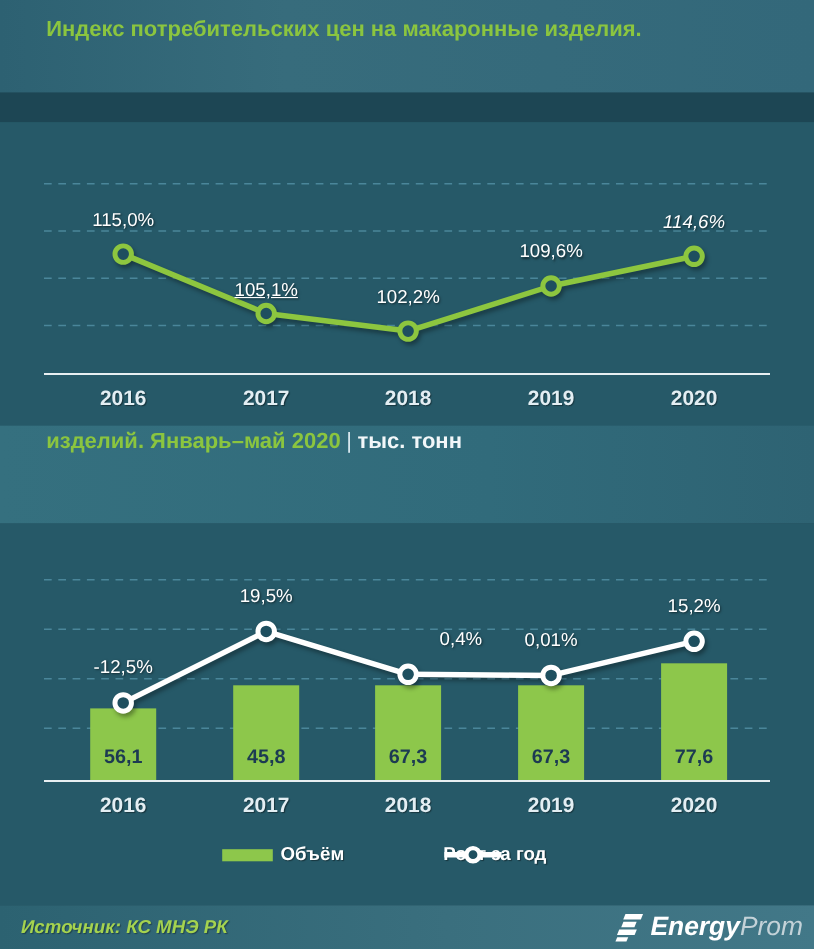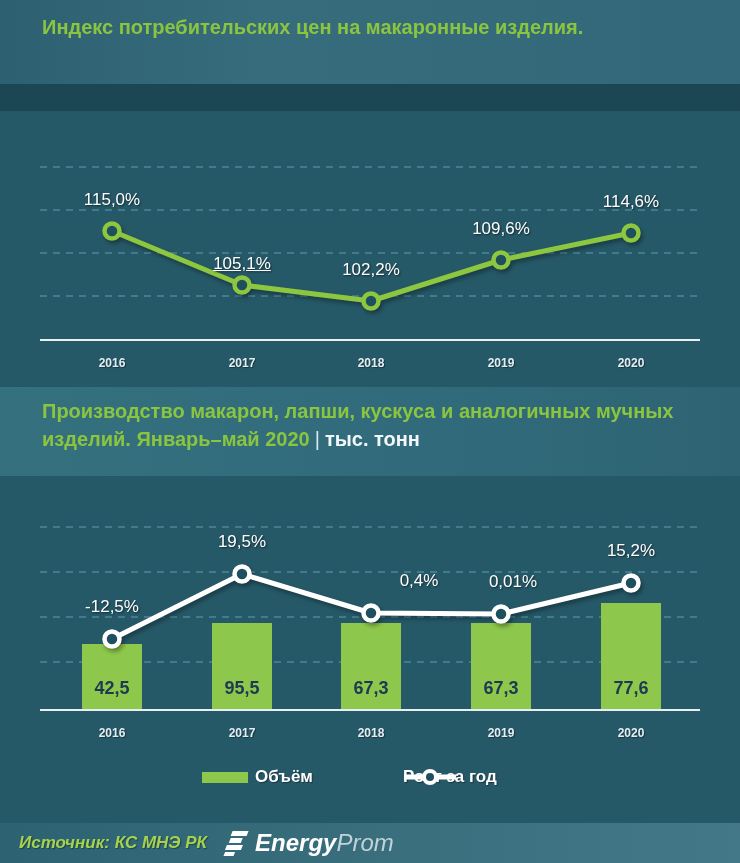"114,6%" div.dlabel { font-style: none -> italic }
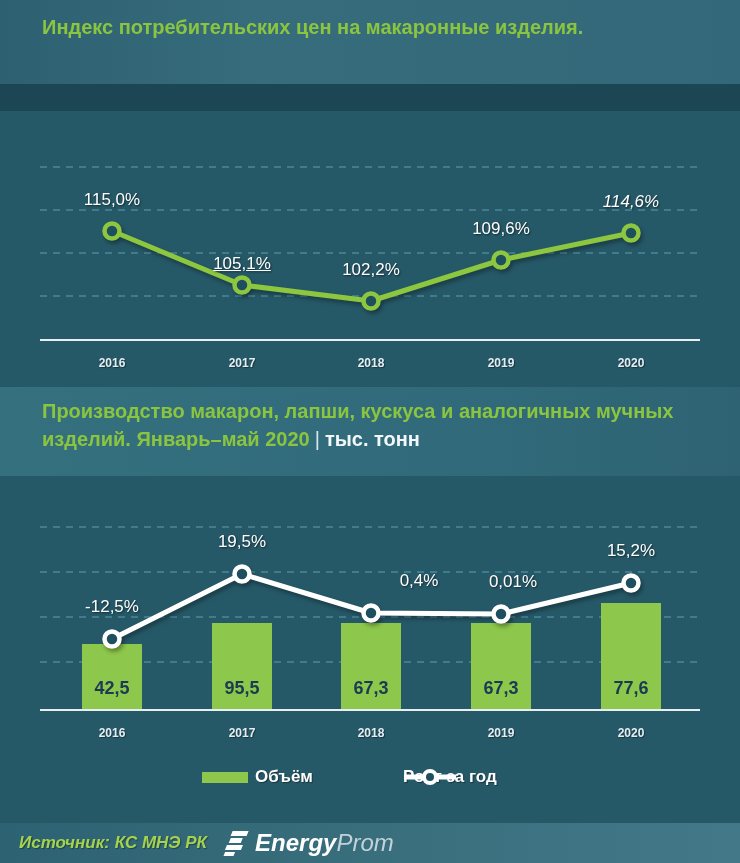"2016" .year { font-size: 12px -> 19px }
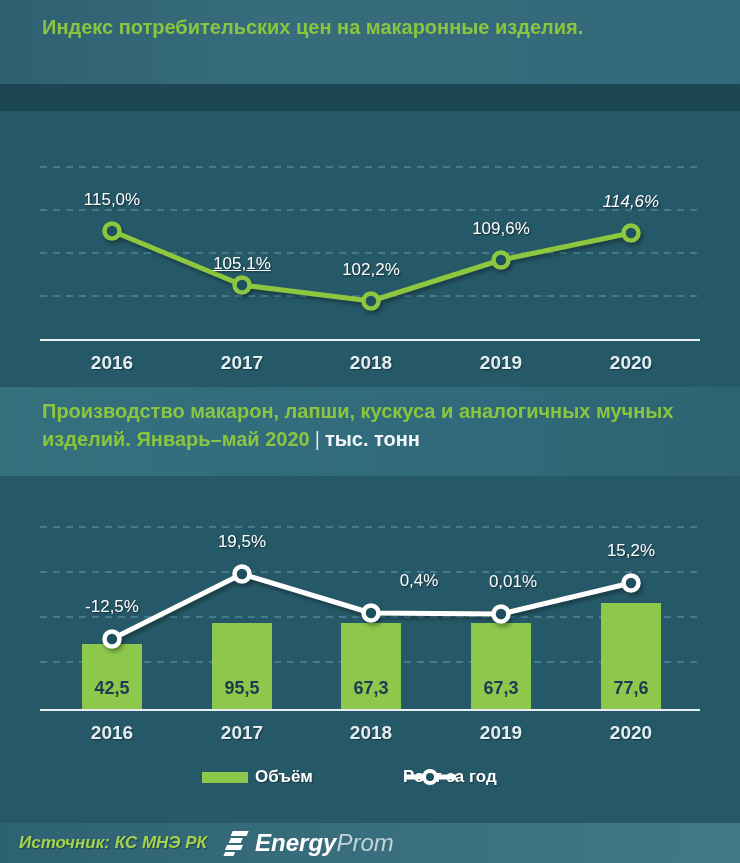"Производство макарон, лапши, кускуса и" div.ttl { html: <div> <span>Производство макарон, лапши, кускуса и аналогичных мучных</span> </div> -> none }
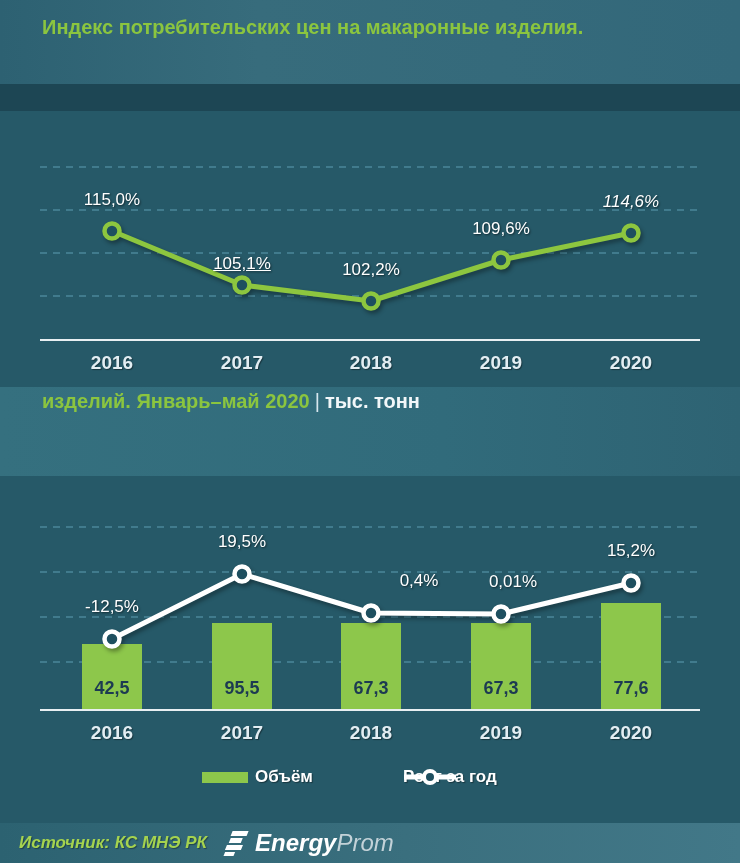"0,01%" div.dlabel { margin-left: 12px -> none }
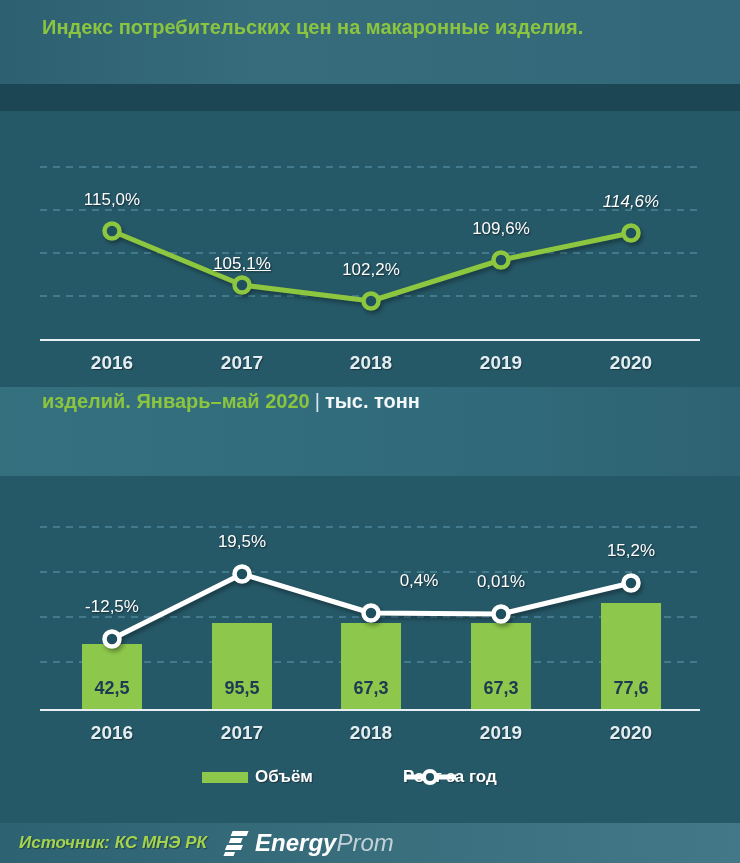"42,5" div.bar-label { text: 42,5 -> 56,1 }
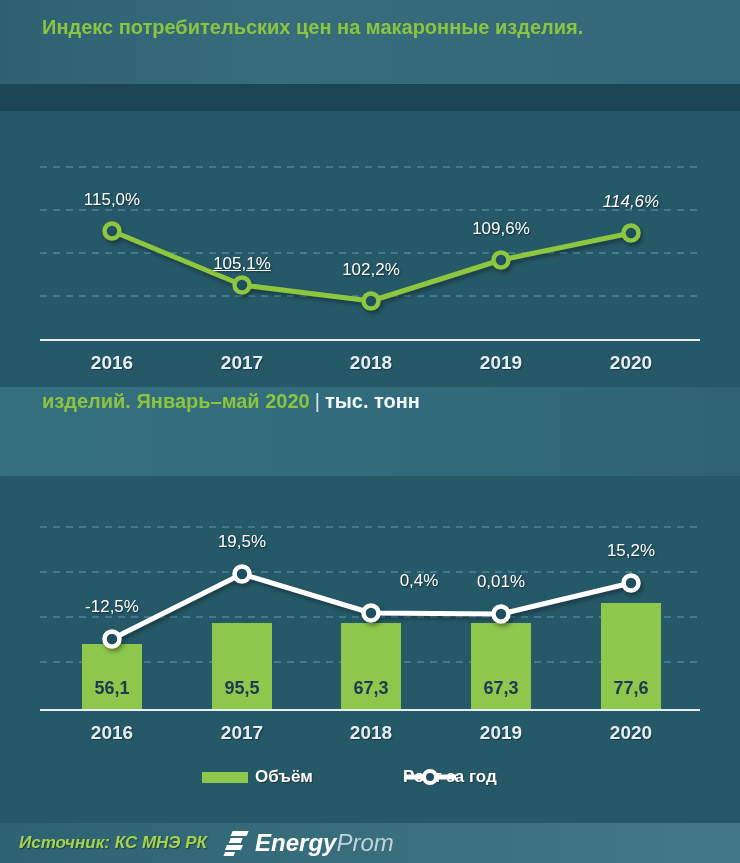"95,5" div.bar-label { text: 95,5 -> 45,8 }
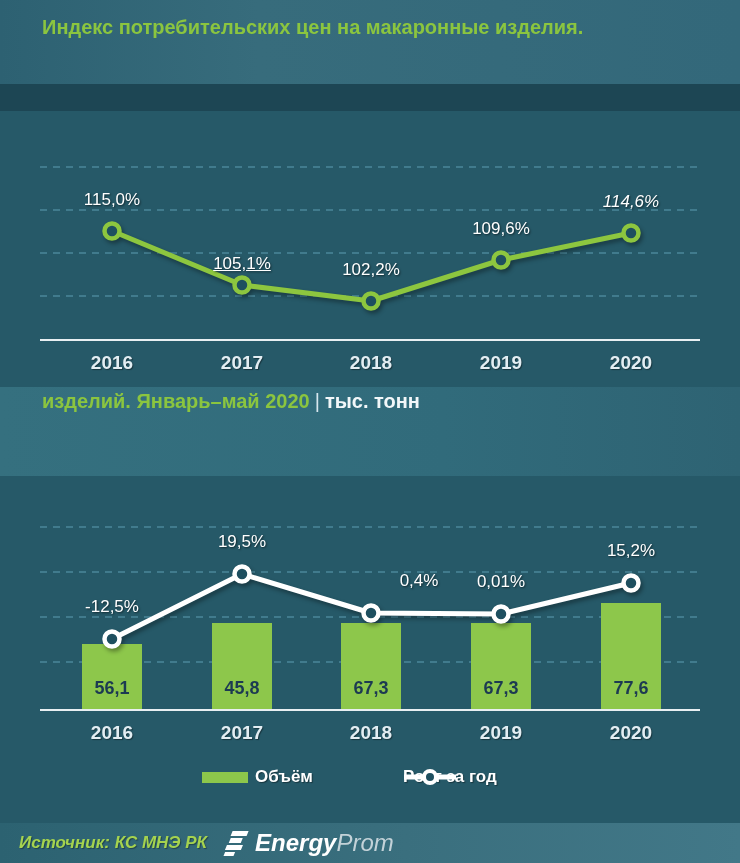"Источник: КС МНЭ РК" .footer { justify-content: flex-start -> space-between }
